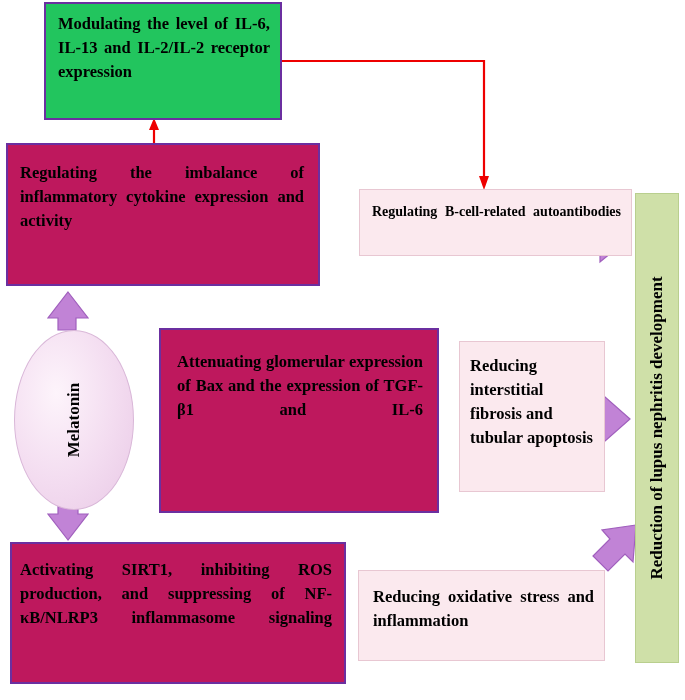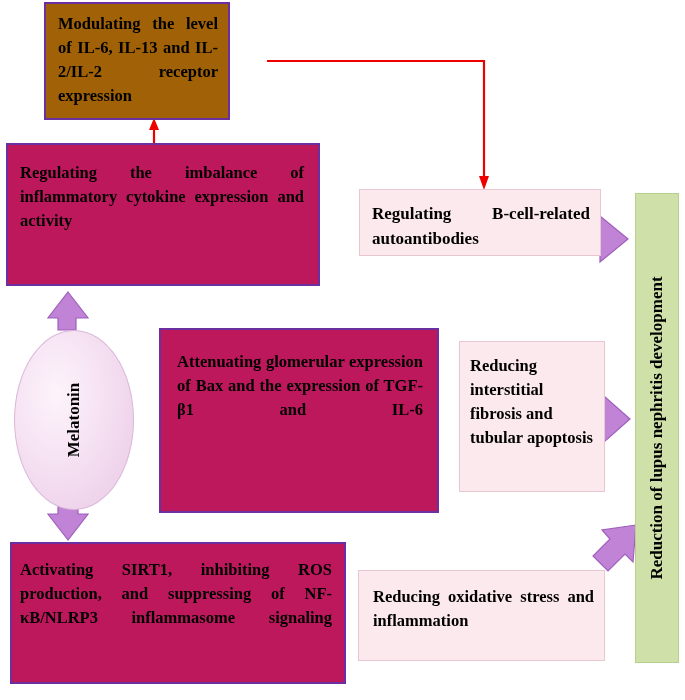"Modulating the level of IL-6," #box-modulating { background: #a16207 -> #22c55e; width: 186px -> 238px }
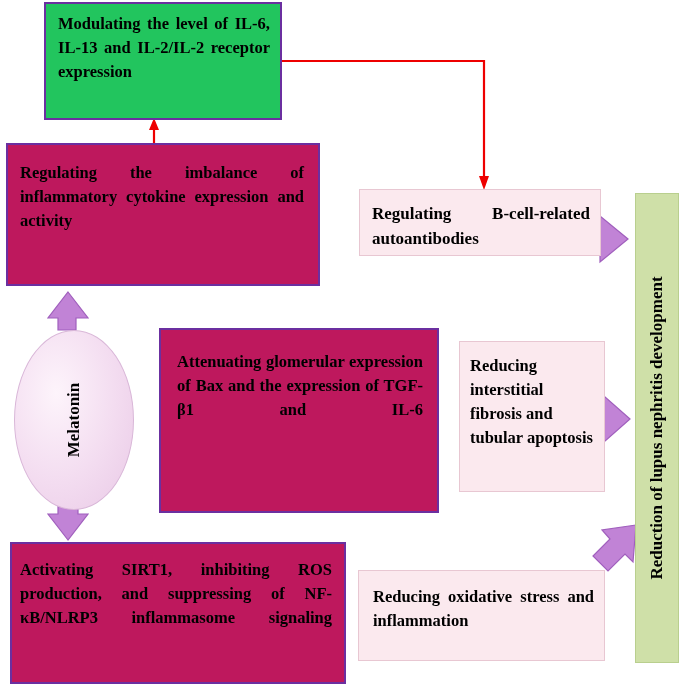"Regulating B-cell-related autoantibodies" #box-bcell { font-size: 17px -> 14px; width: 242px -> 273px }
